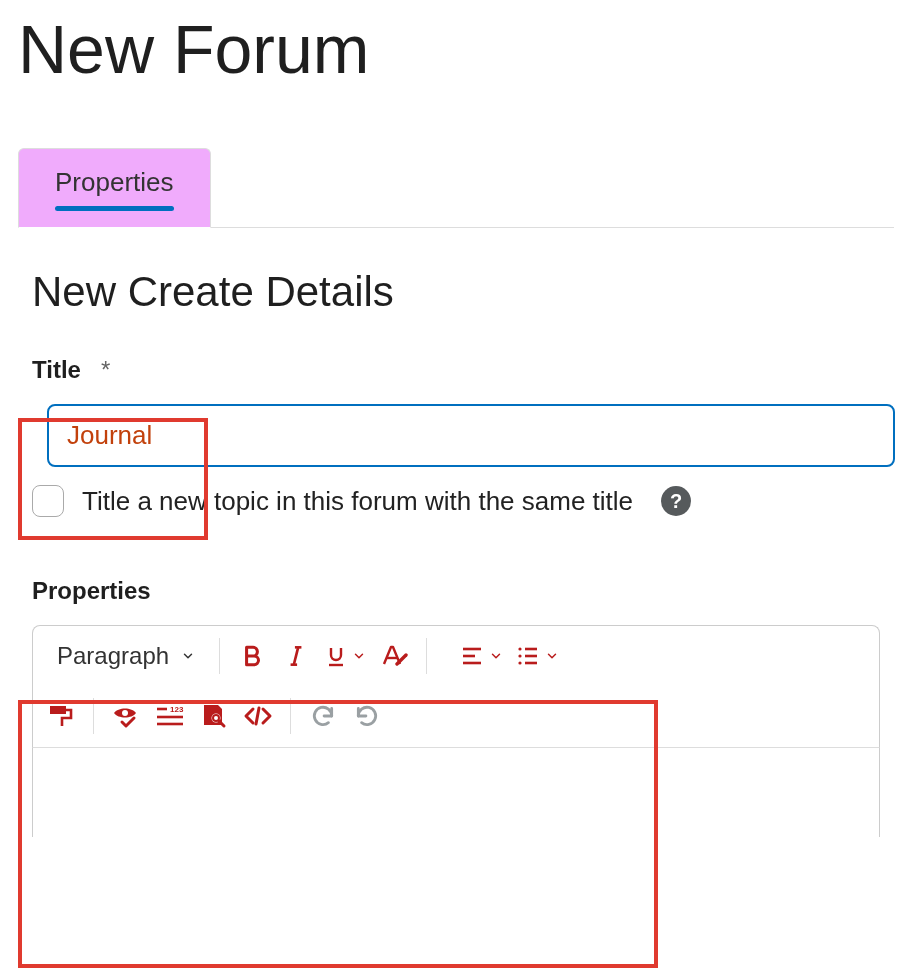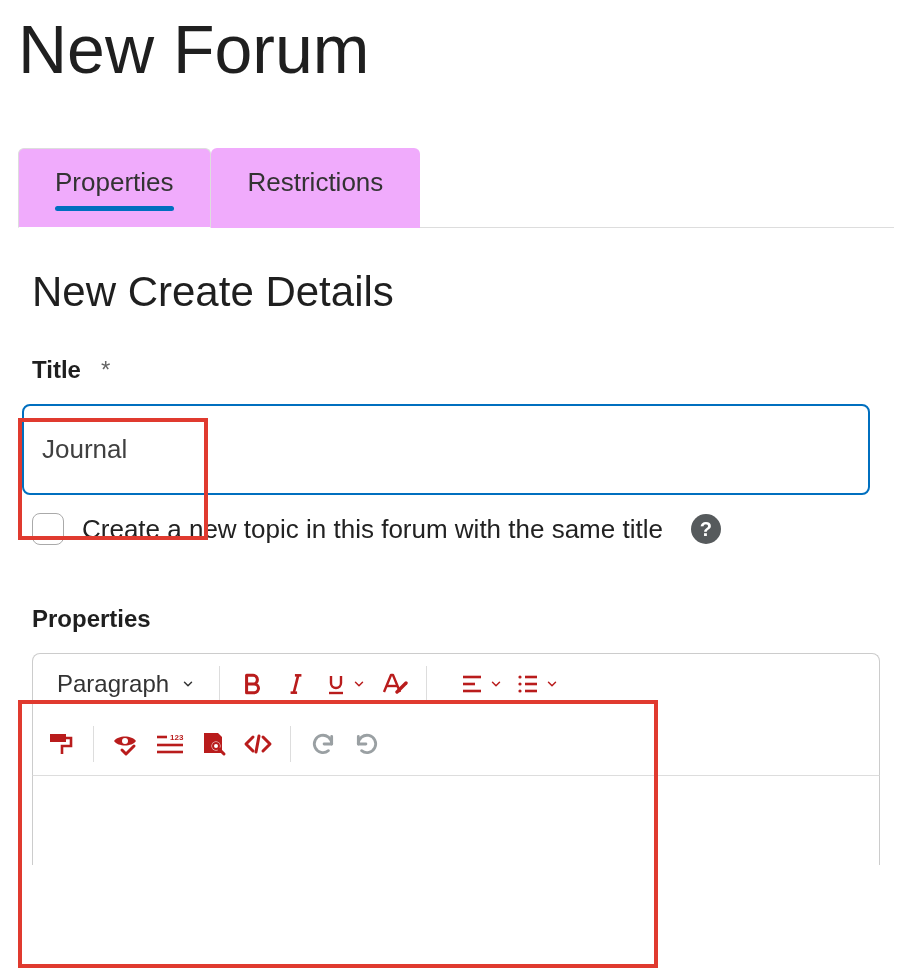"Restrictions" div.tab { html: <div> <span>Restrictions</span> </div> -> none }
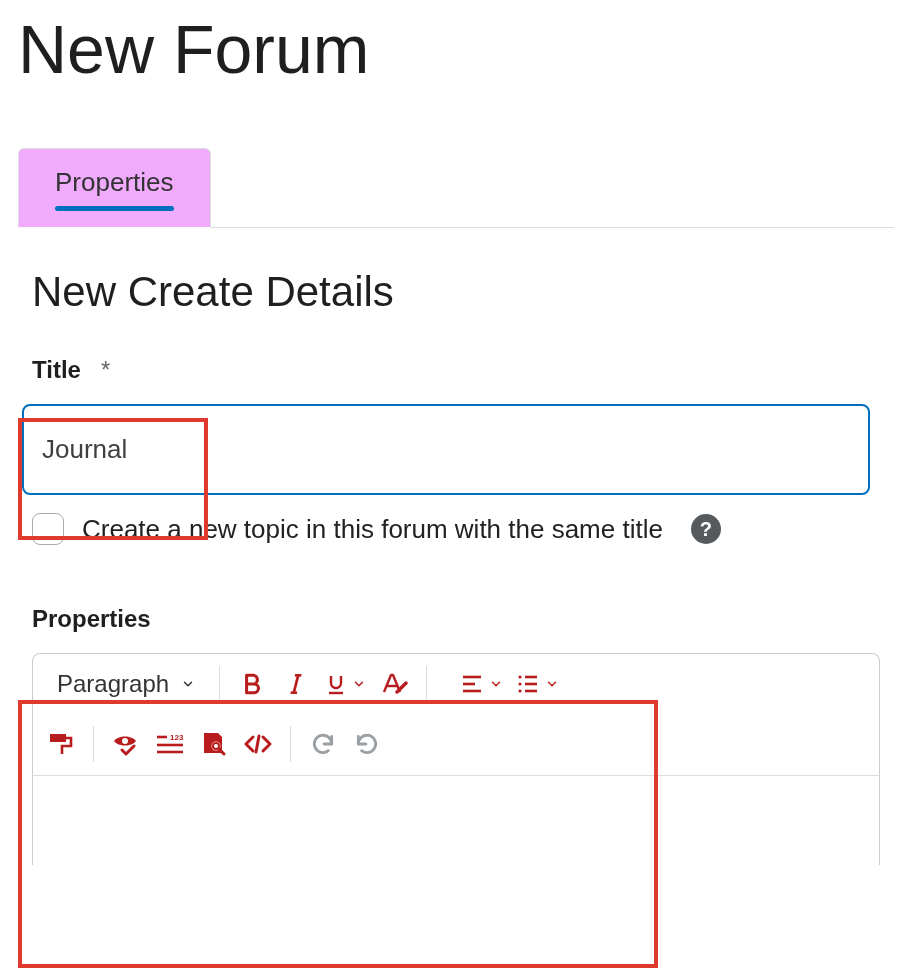"Journal" .text-input { color: #404040 -> #c2410c; margin: 0 14px 18px 4px -> 0 14px 18px 29px; padding: 28px 18px -> 14px 18px }
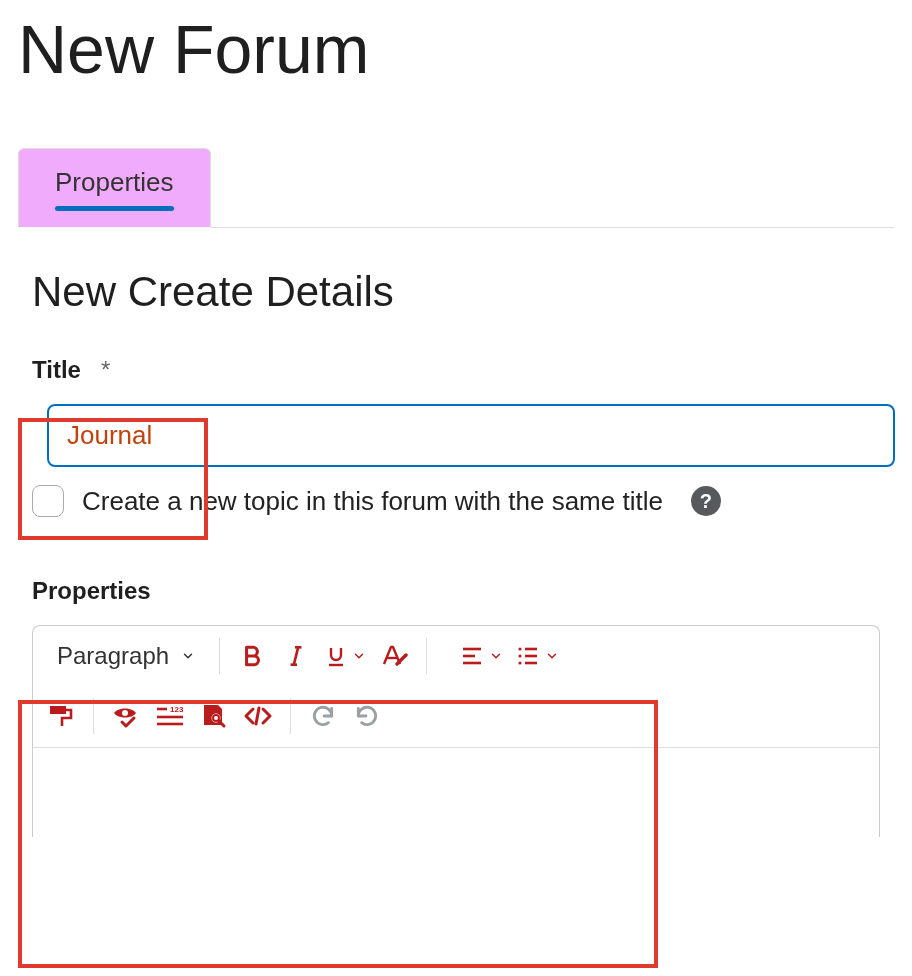"Create a new topic in" span.checkbox-label { text: Create -> Title }
